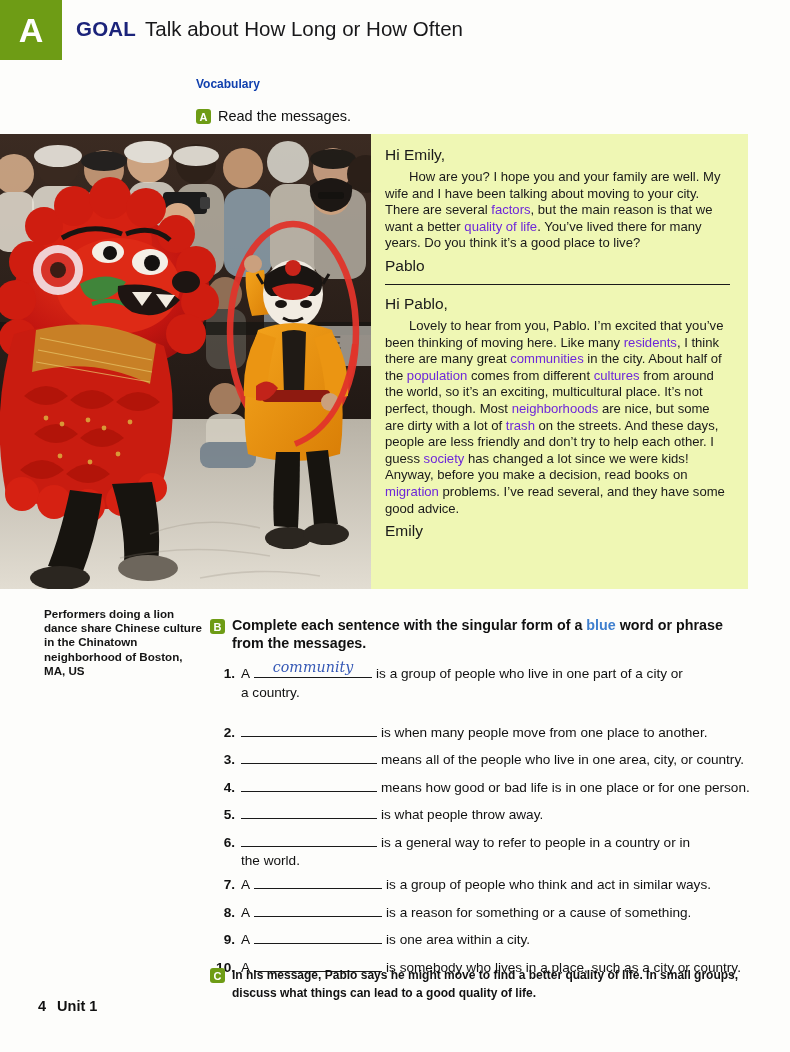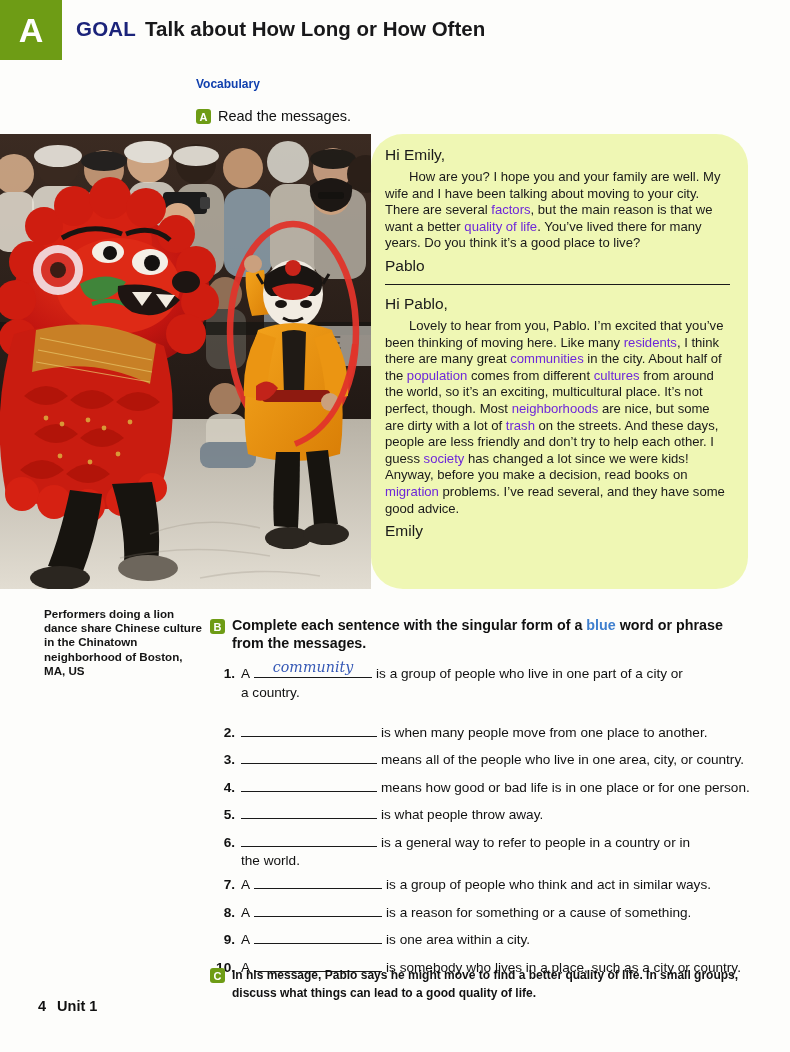"Talk about How Long or" .goal-text { font-weight: bold -> none }
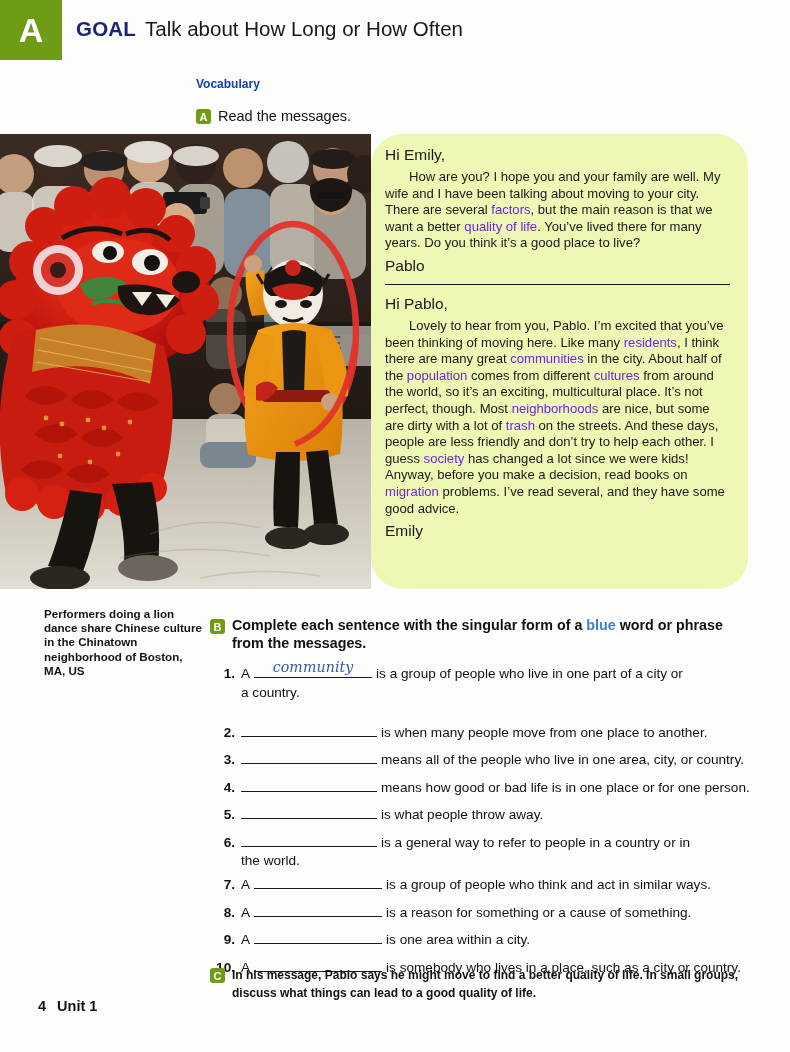"Hi Emily," .msgbox { border-radius: 32px -> none }
